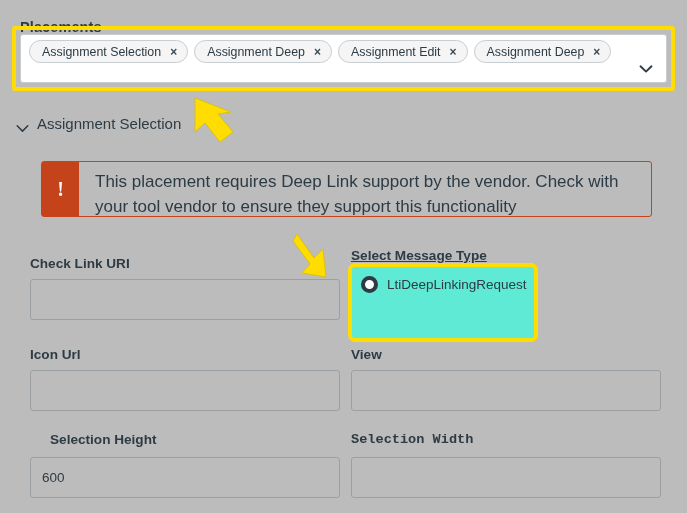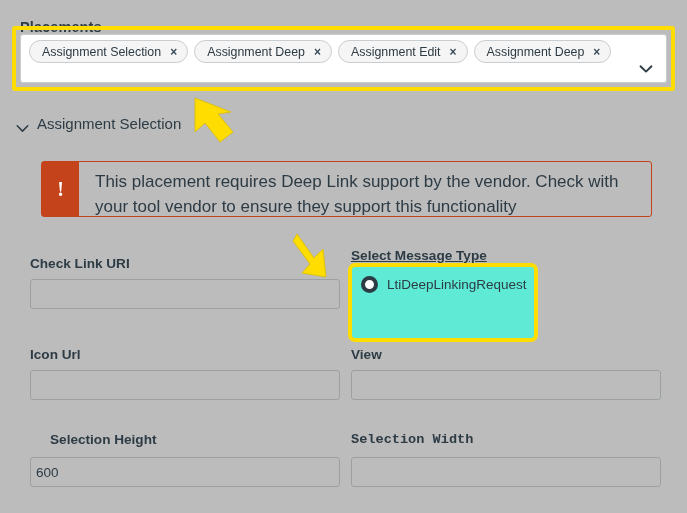"600" .field-input { height: 30px -> 41px; padding: 0 5px -> 0 11px }
